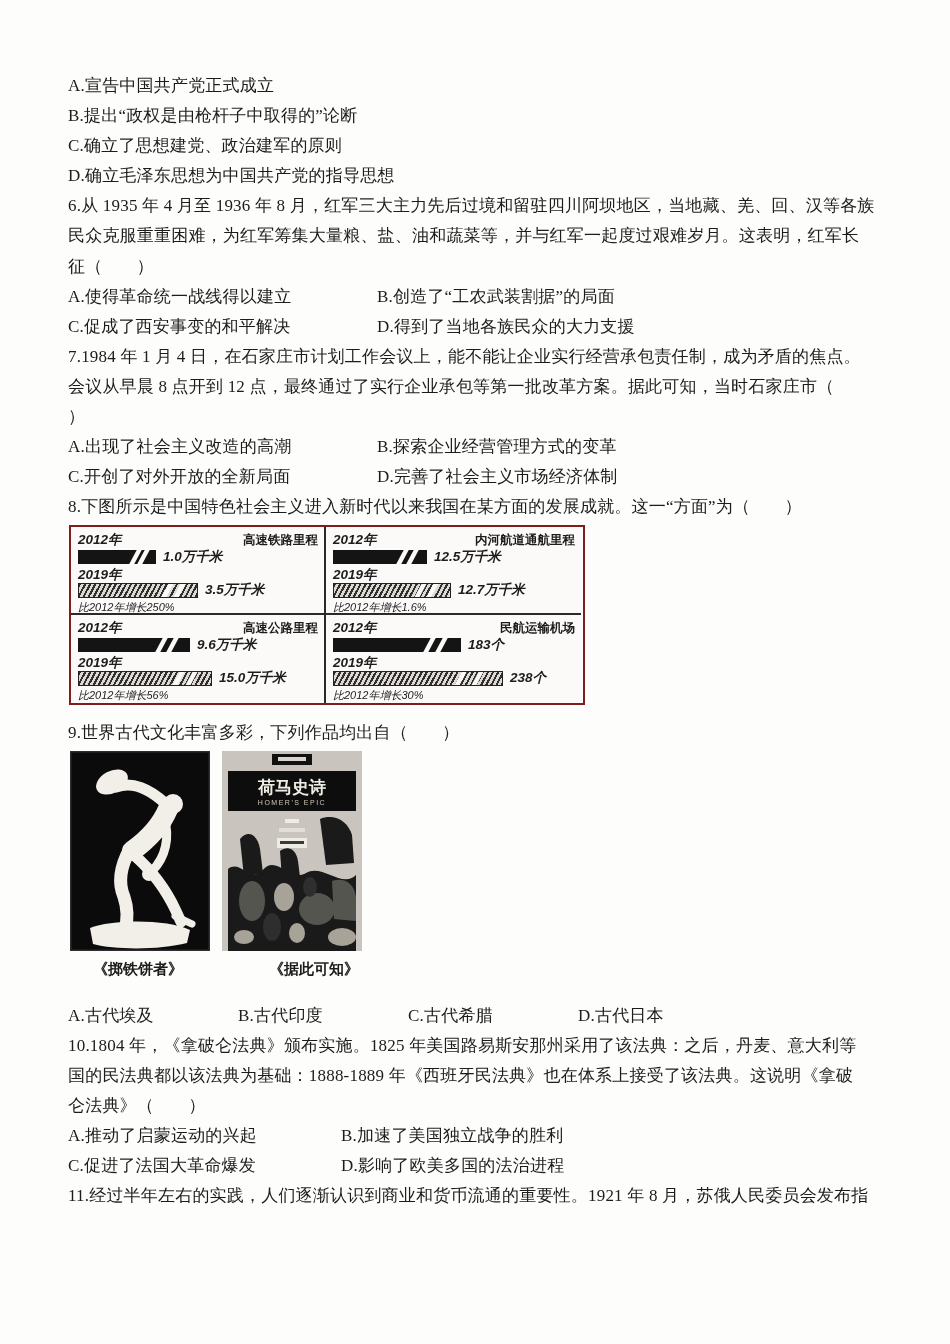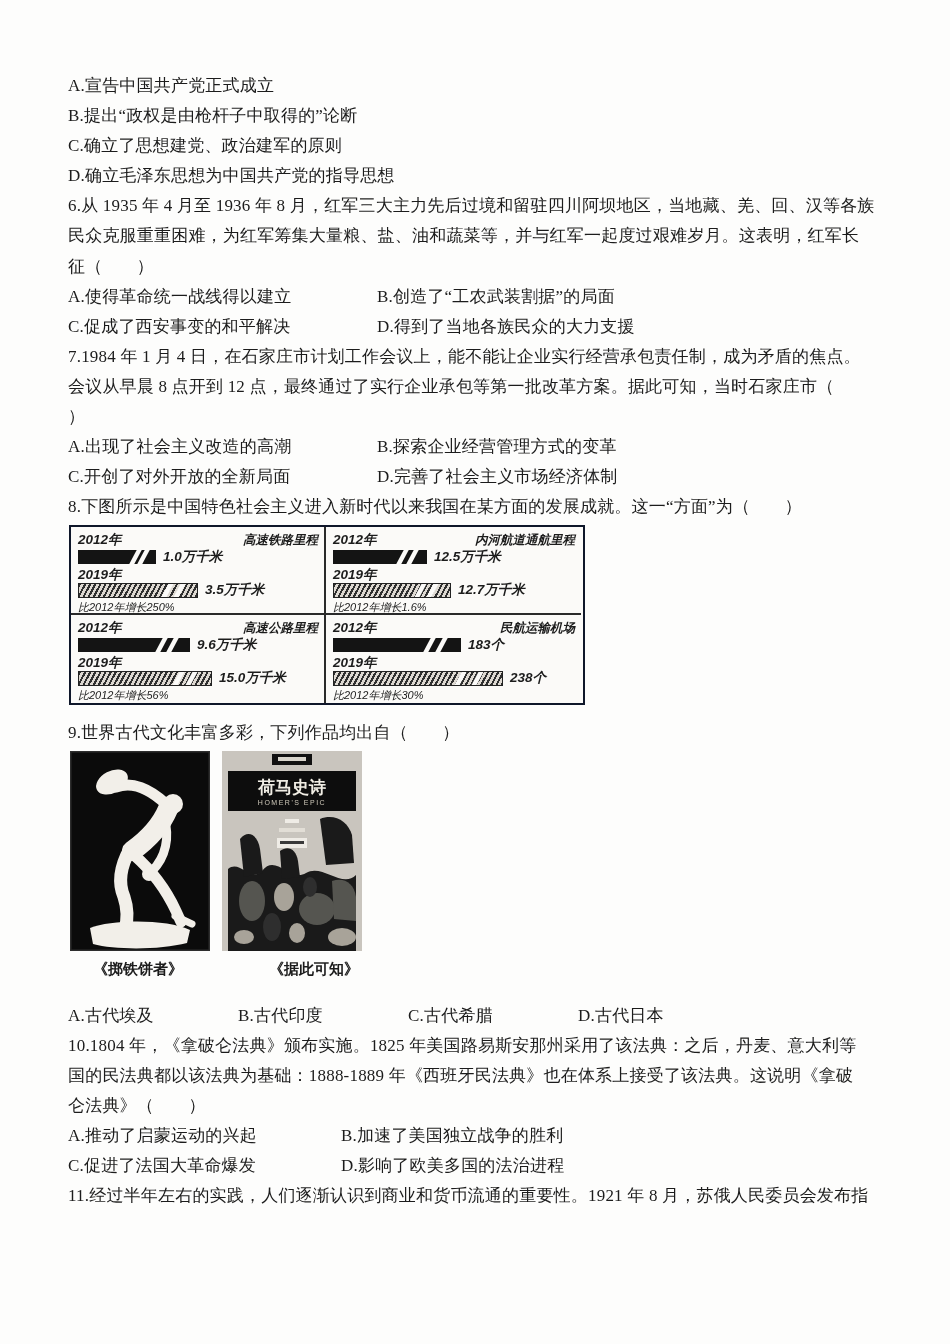"2012年" .chart { border: 2px solid #0f172a -> 2px solid #7f1d1d }
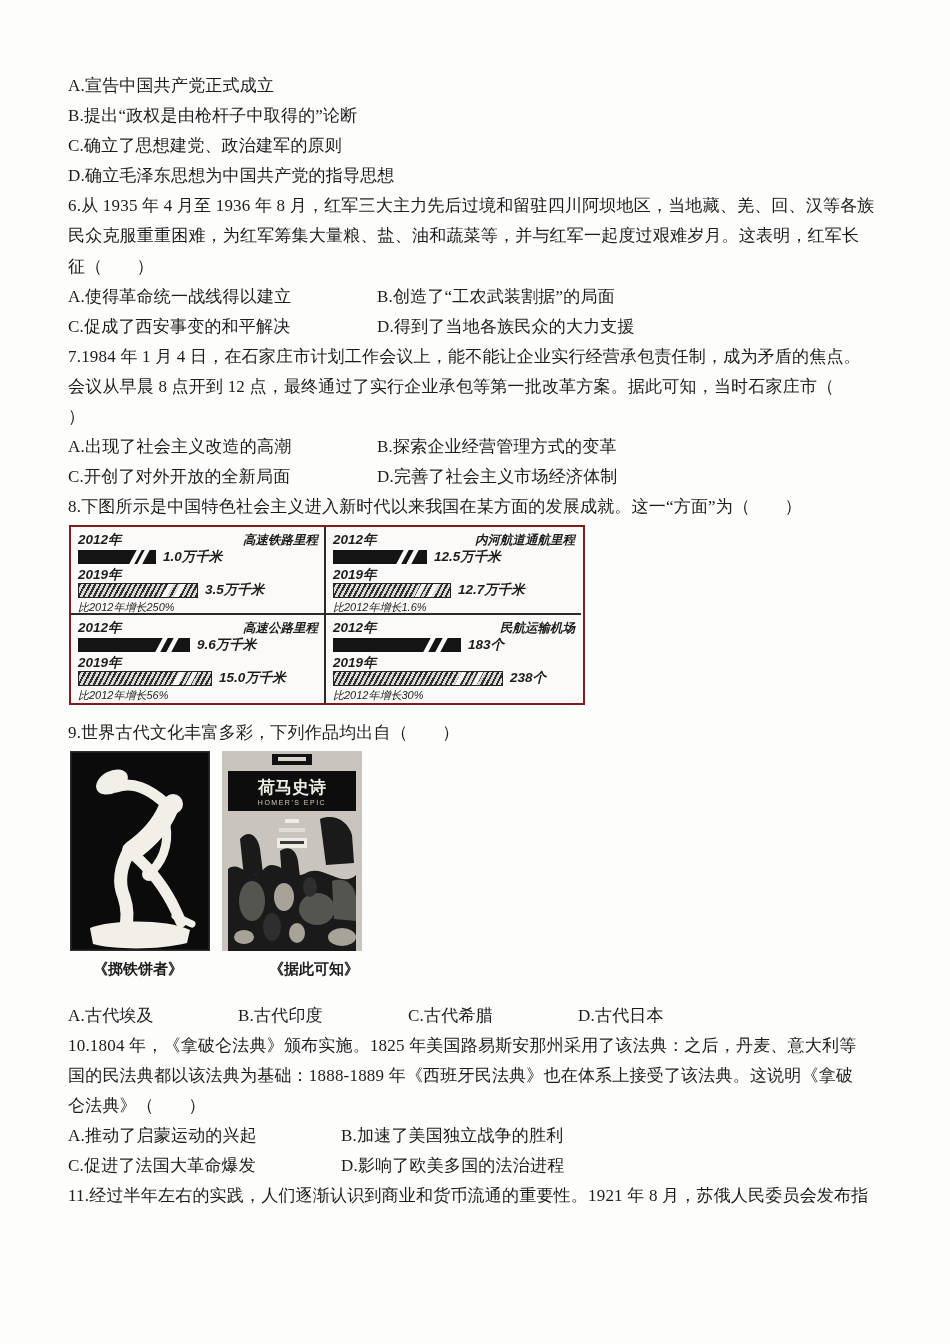"高速铁路里程" .ctitle { font-style: italic -> none }
